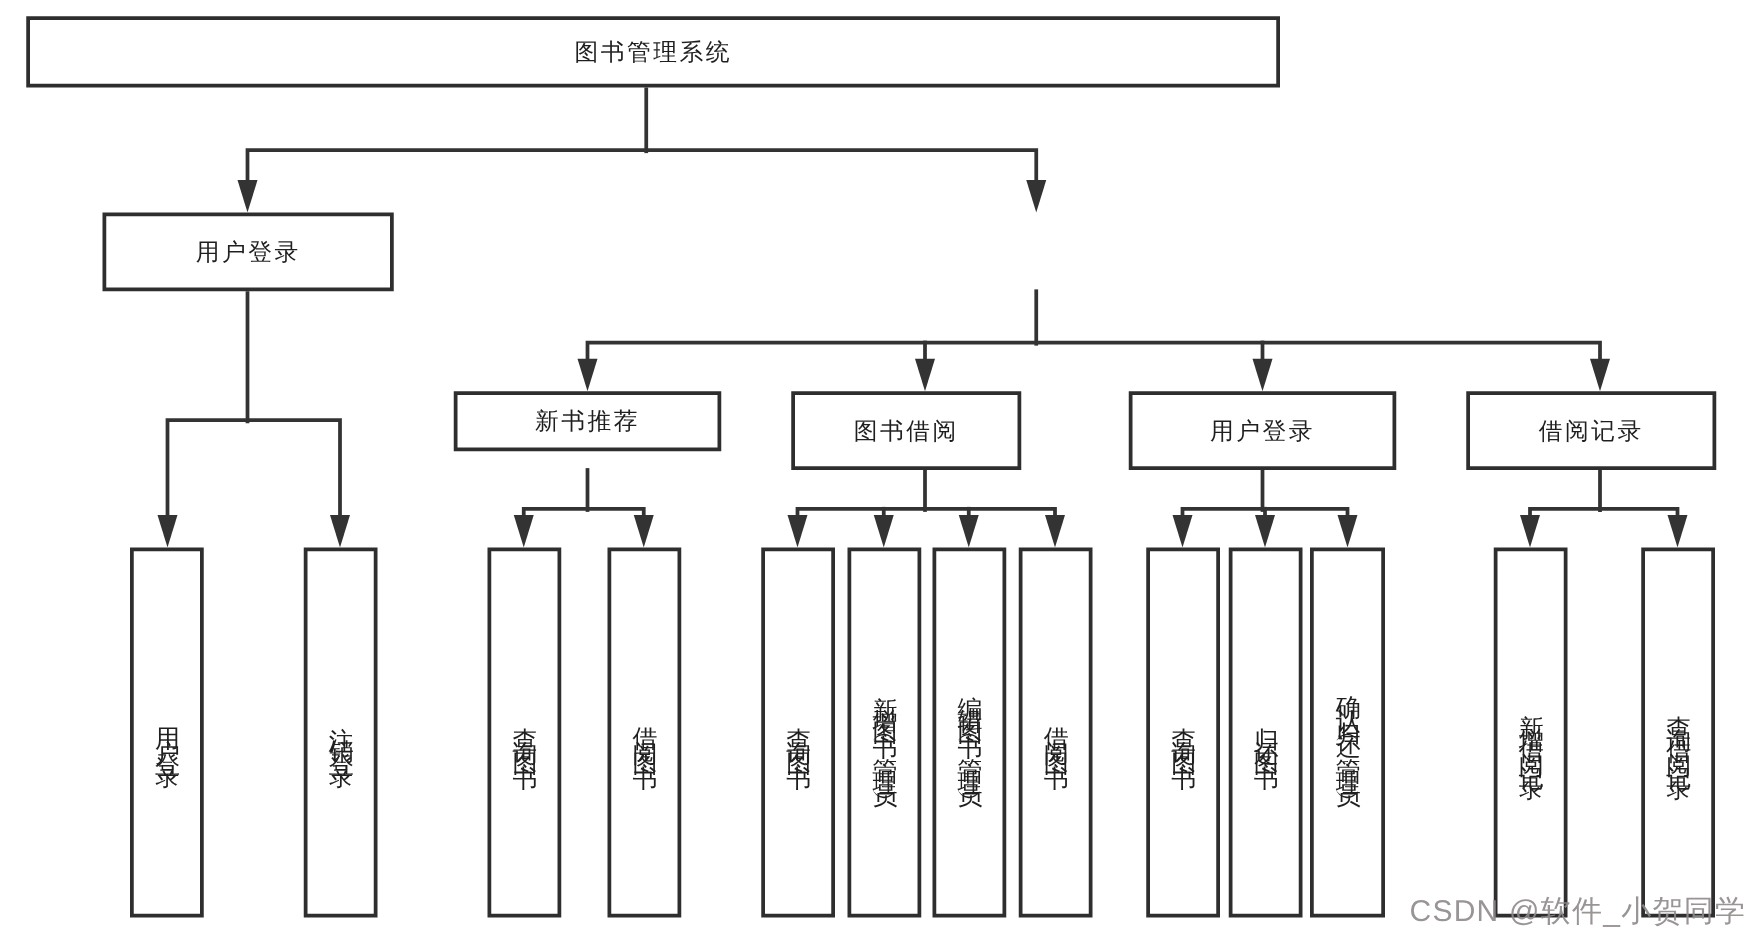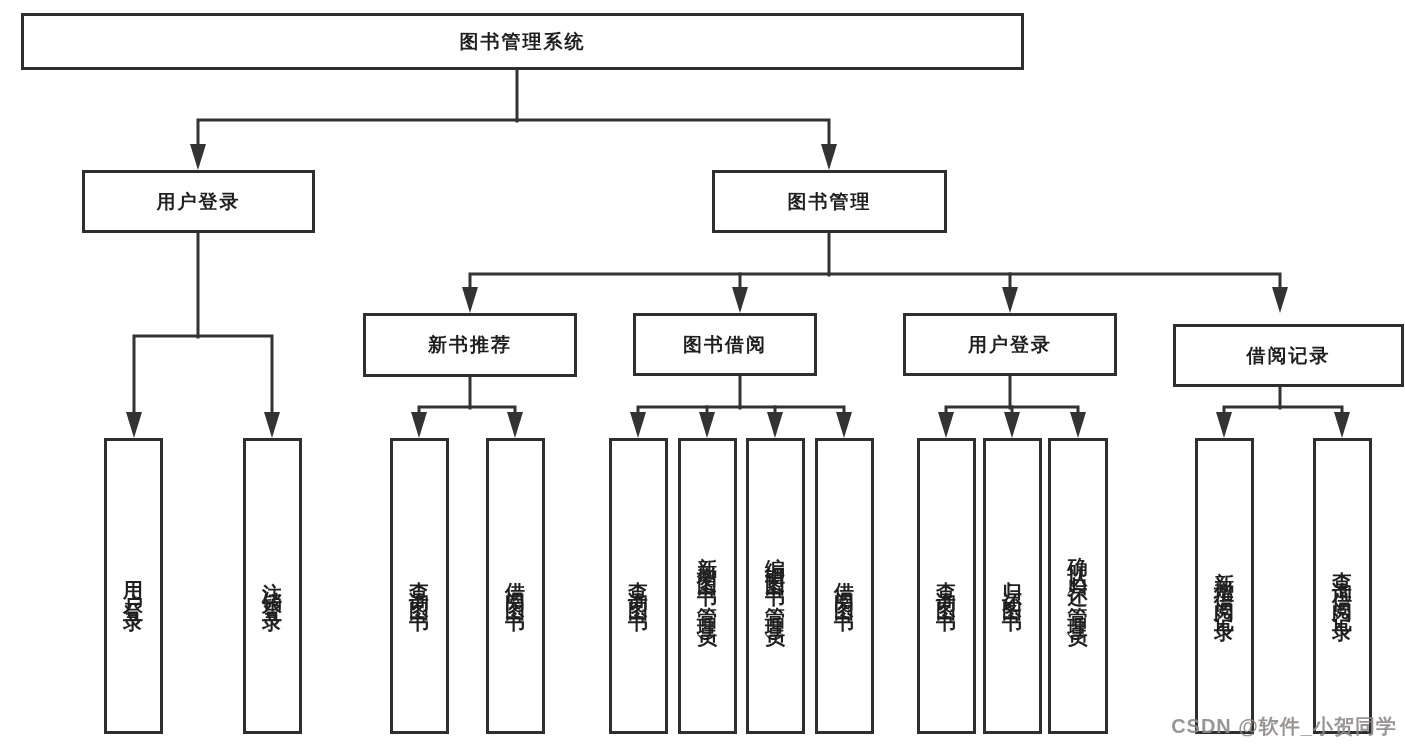"图书管理系统" .canvas { font-weight: bold -> none }
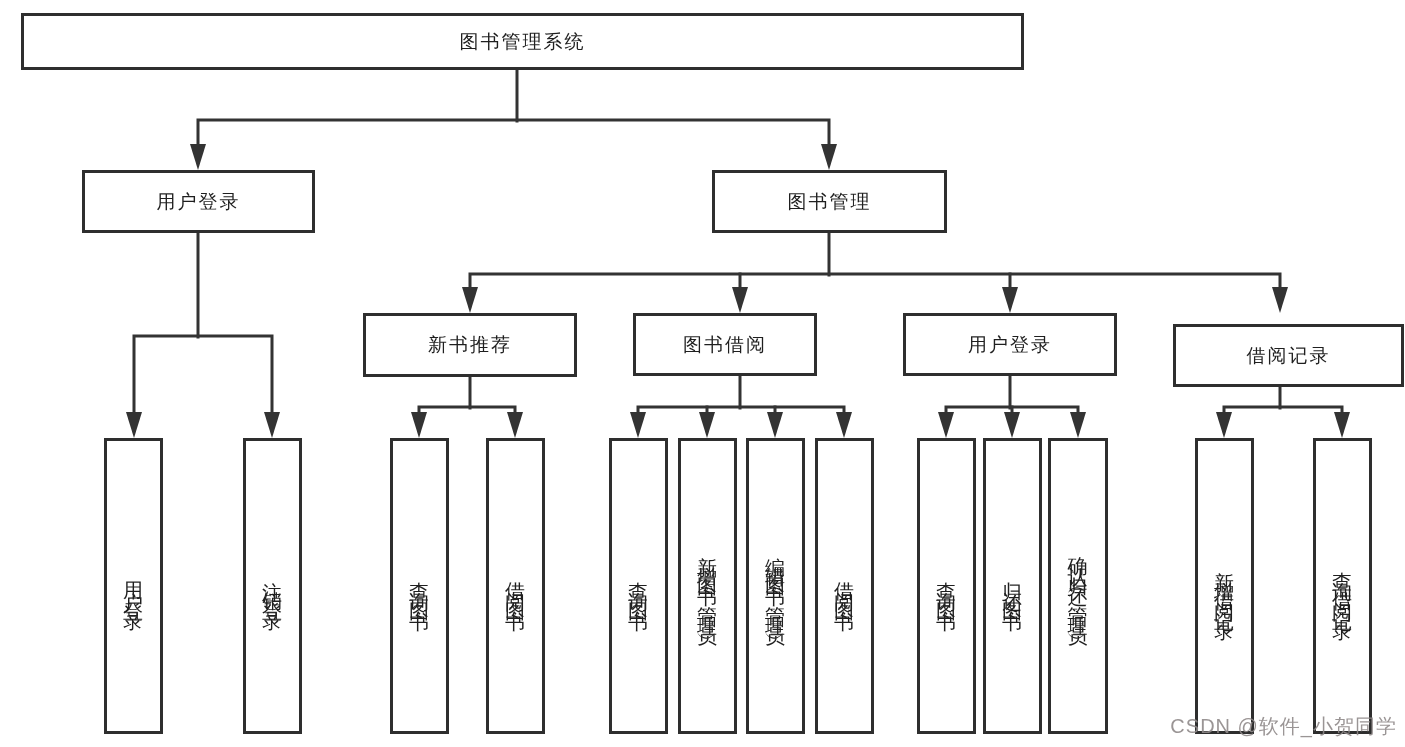"图书管理" div.box { html: <div> <span>图书管理</span> </div> -> none }
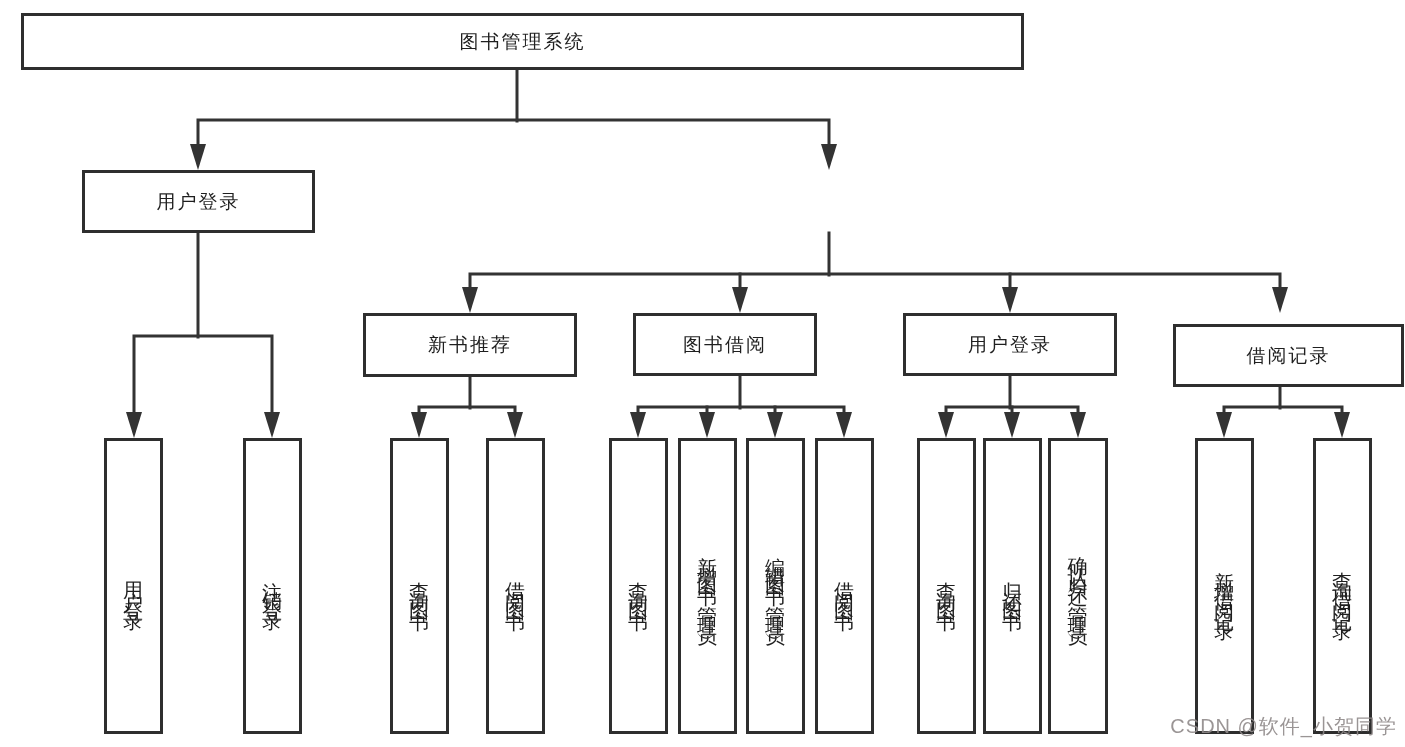"新书推荐" div.box { height: 64px -> 48px }
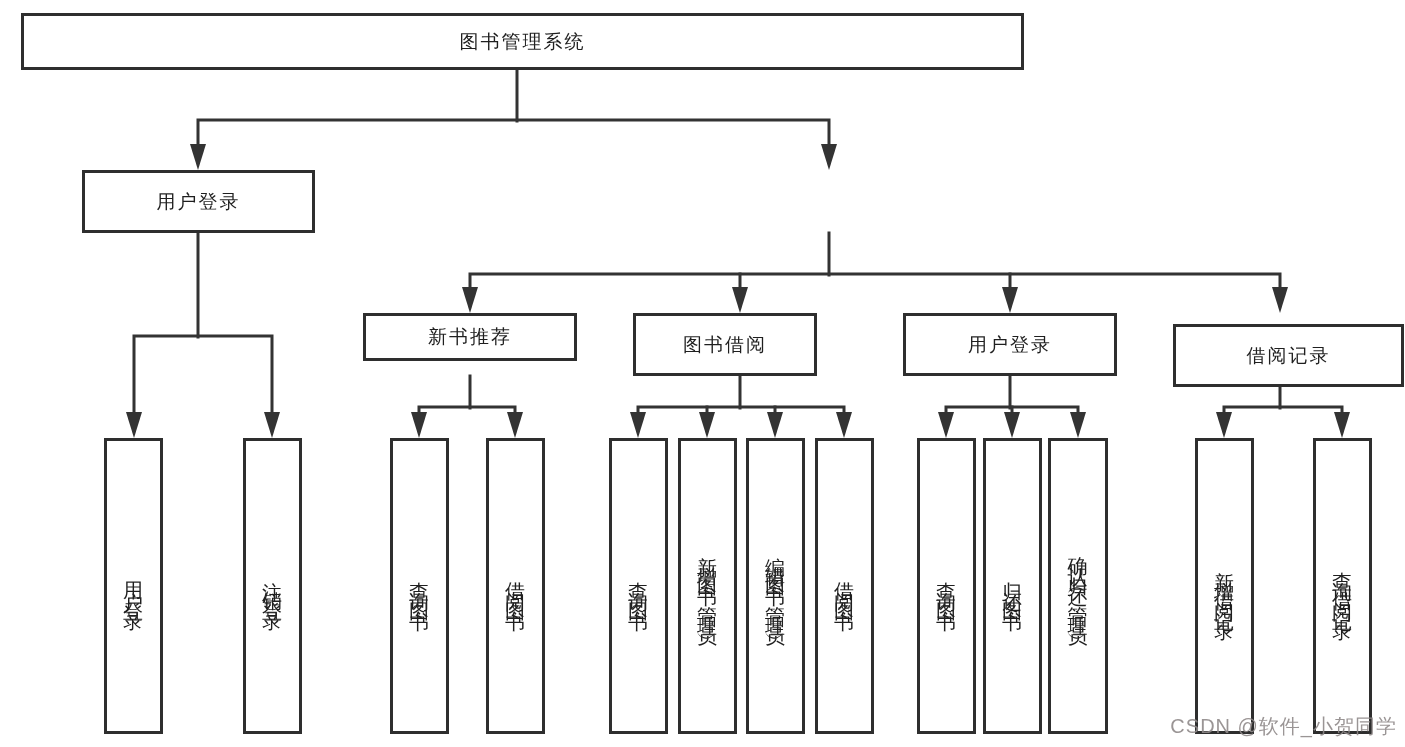"借阅记录" div.box { top: 324px -> 313px; width: 231px -> 200px }
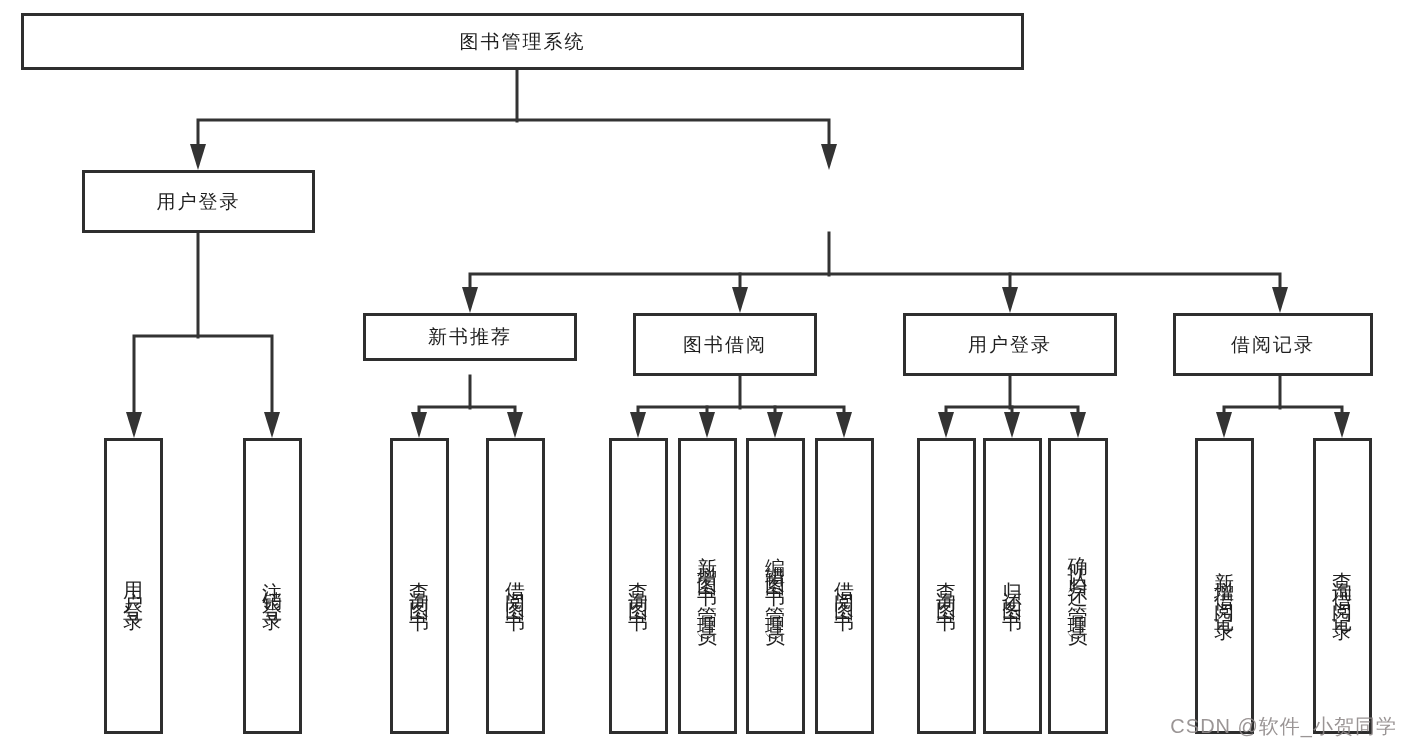"CSDN @软件_小贺同学" .watermark { font-size: 20px -> 24px }
